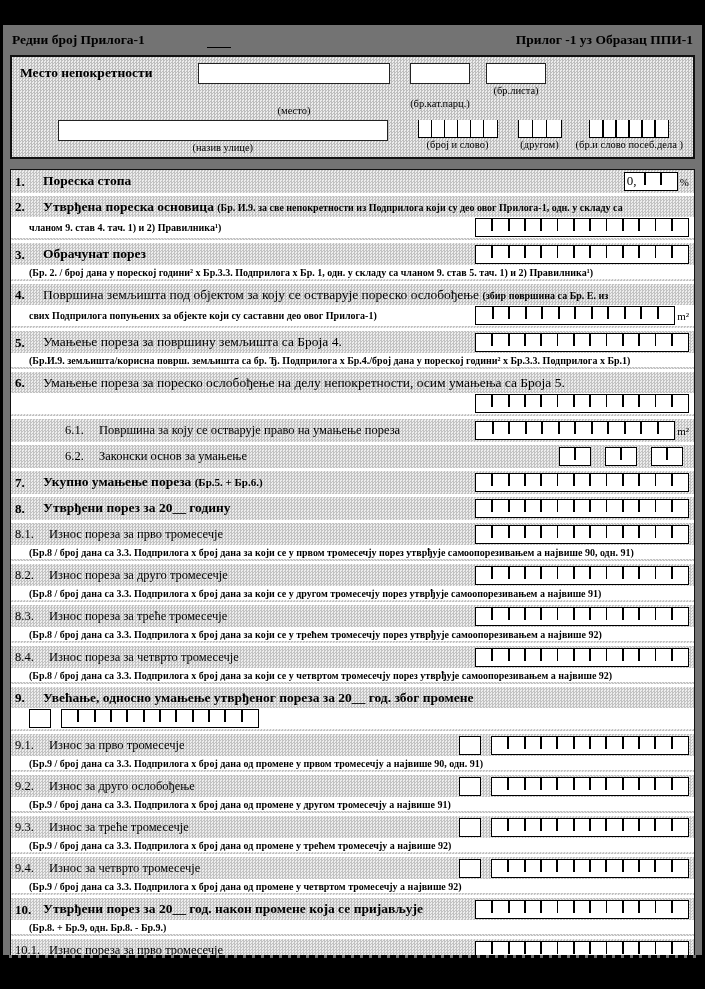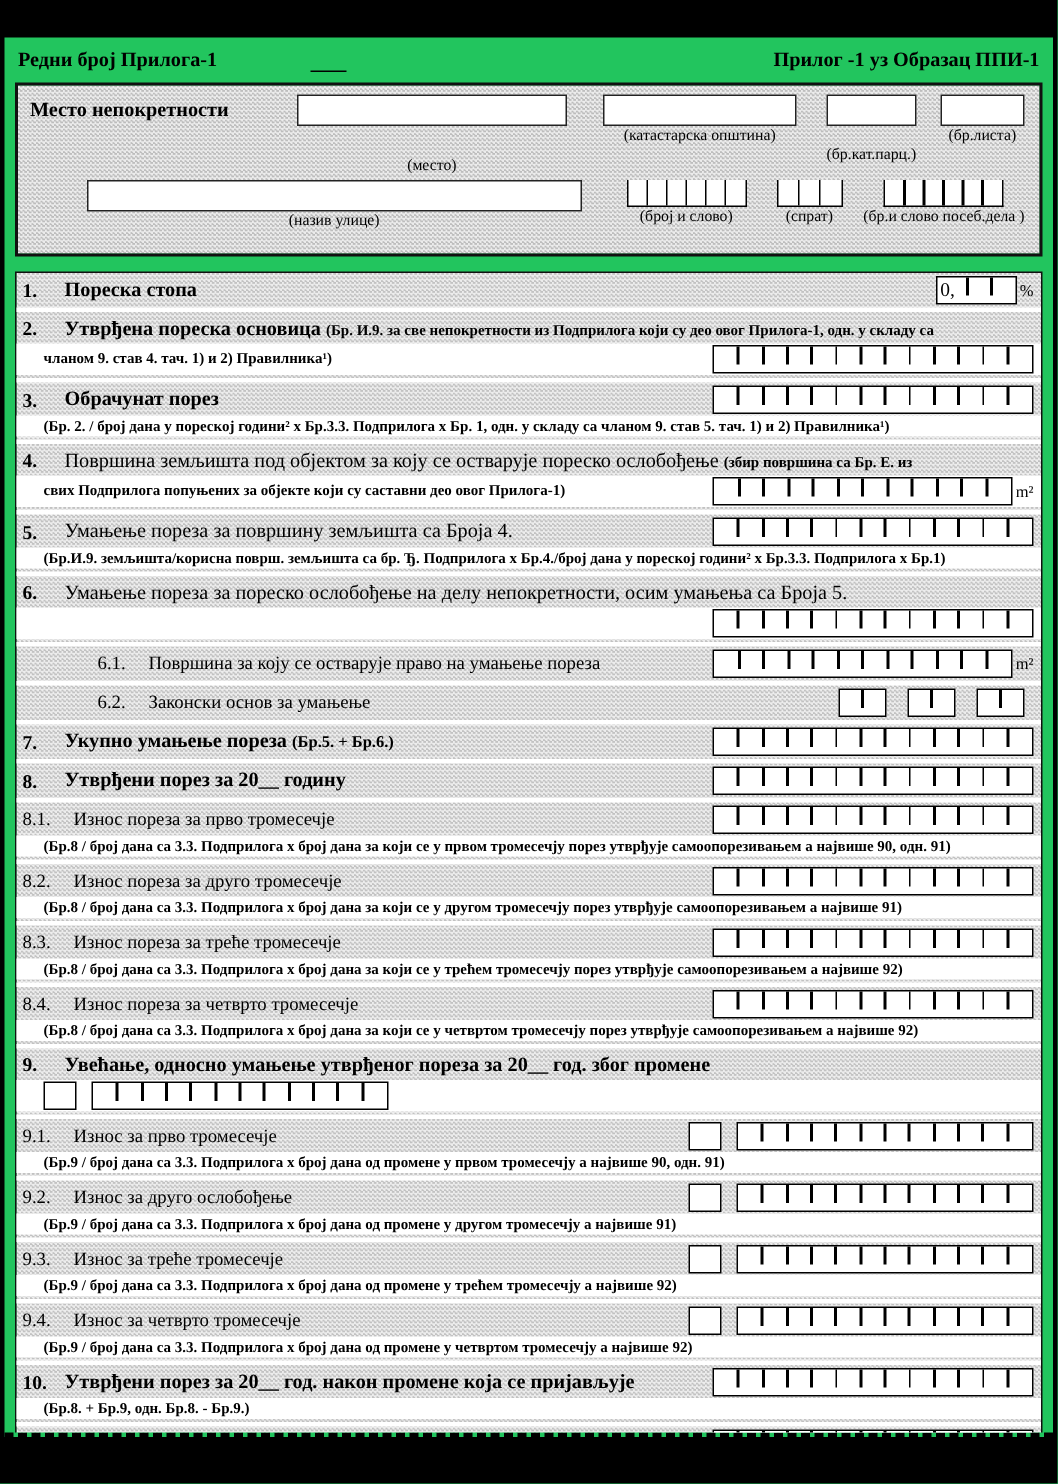"Редни број Прилога-1" .page { background: #22c55e -> #737373 }
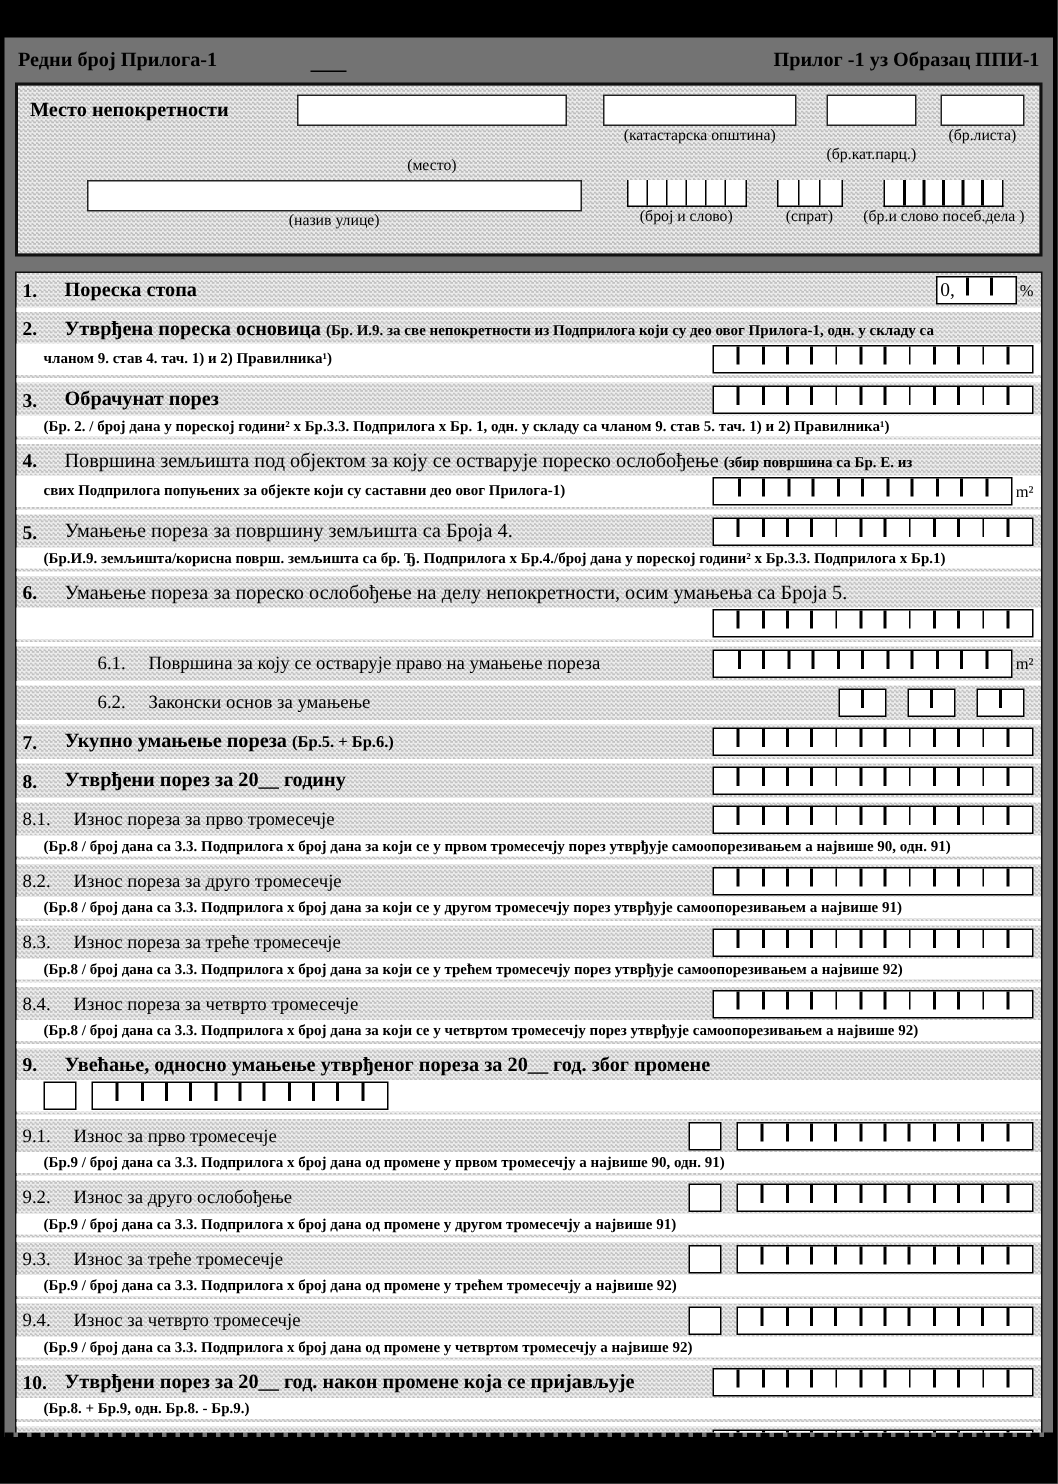"Место непокретности" .locbox { padding: 6px 10px 16px 8px -> 6px 10px 4px 8px }
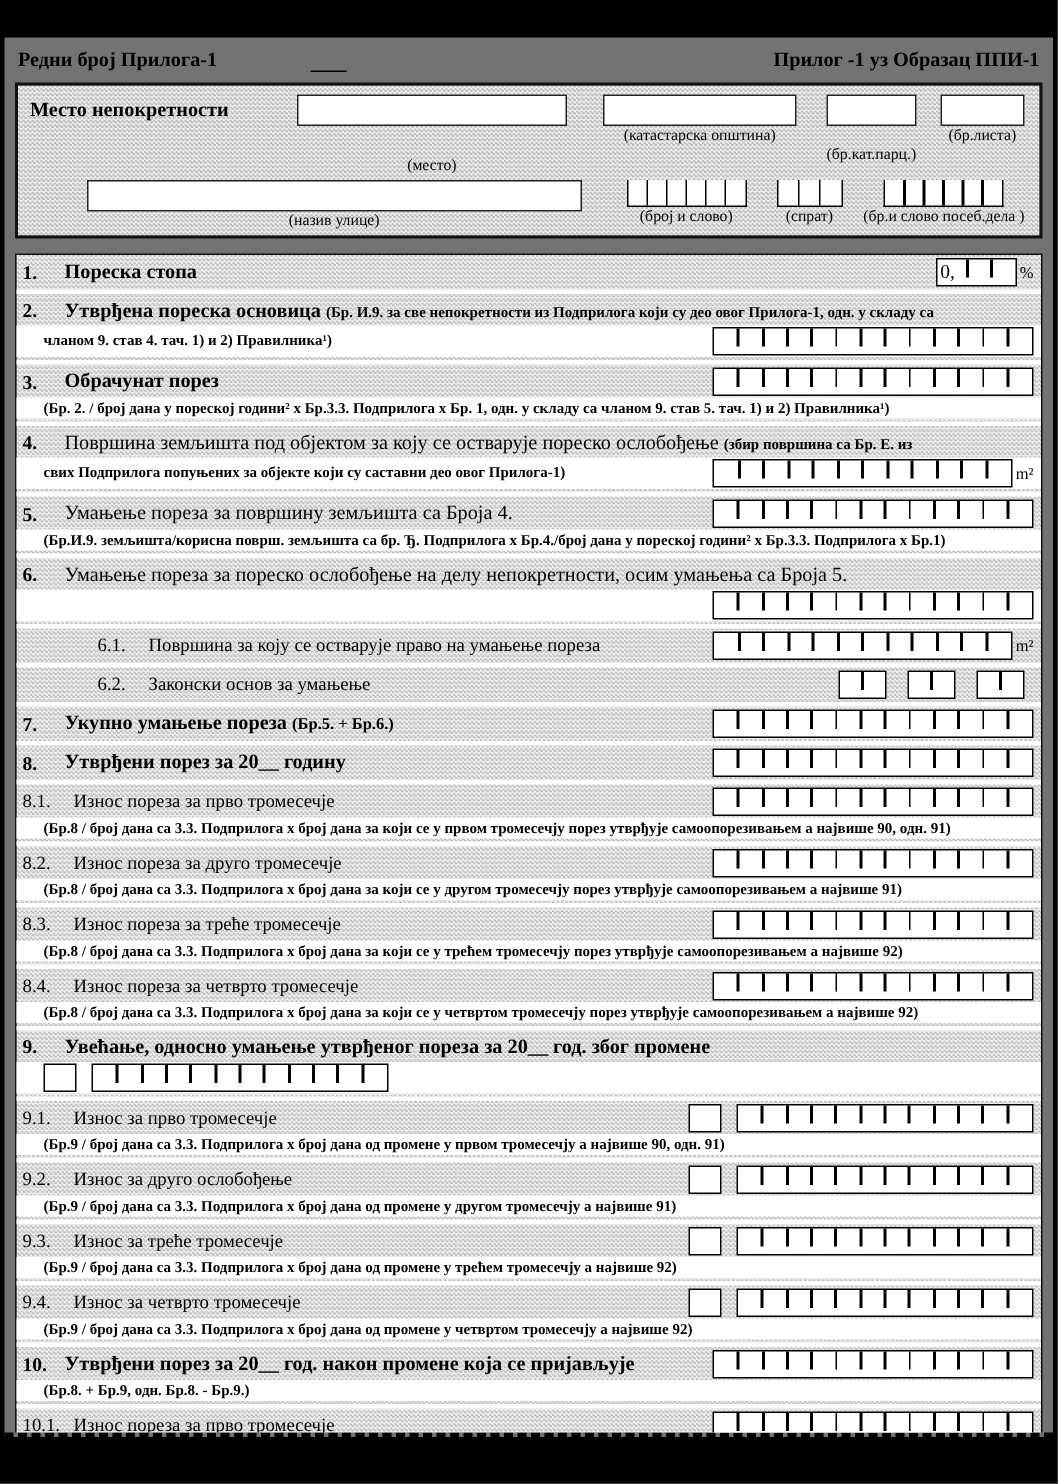"(катастарска општина)" div.fld { html: <div> <span></span> <span>(катастарска општина)</span> </div> -> none }
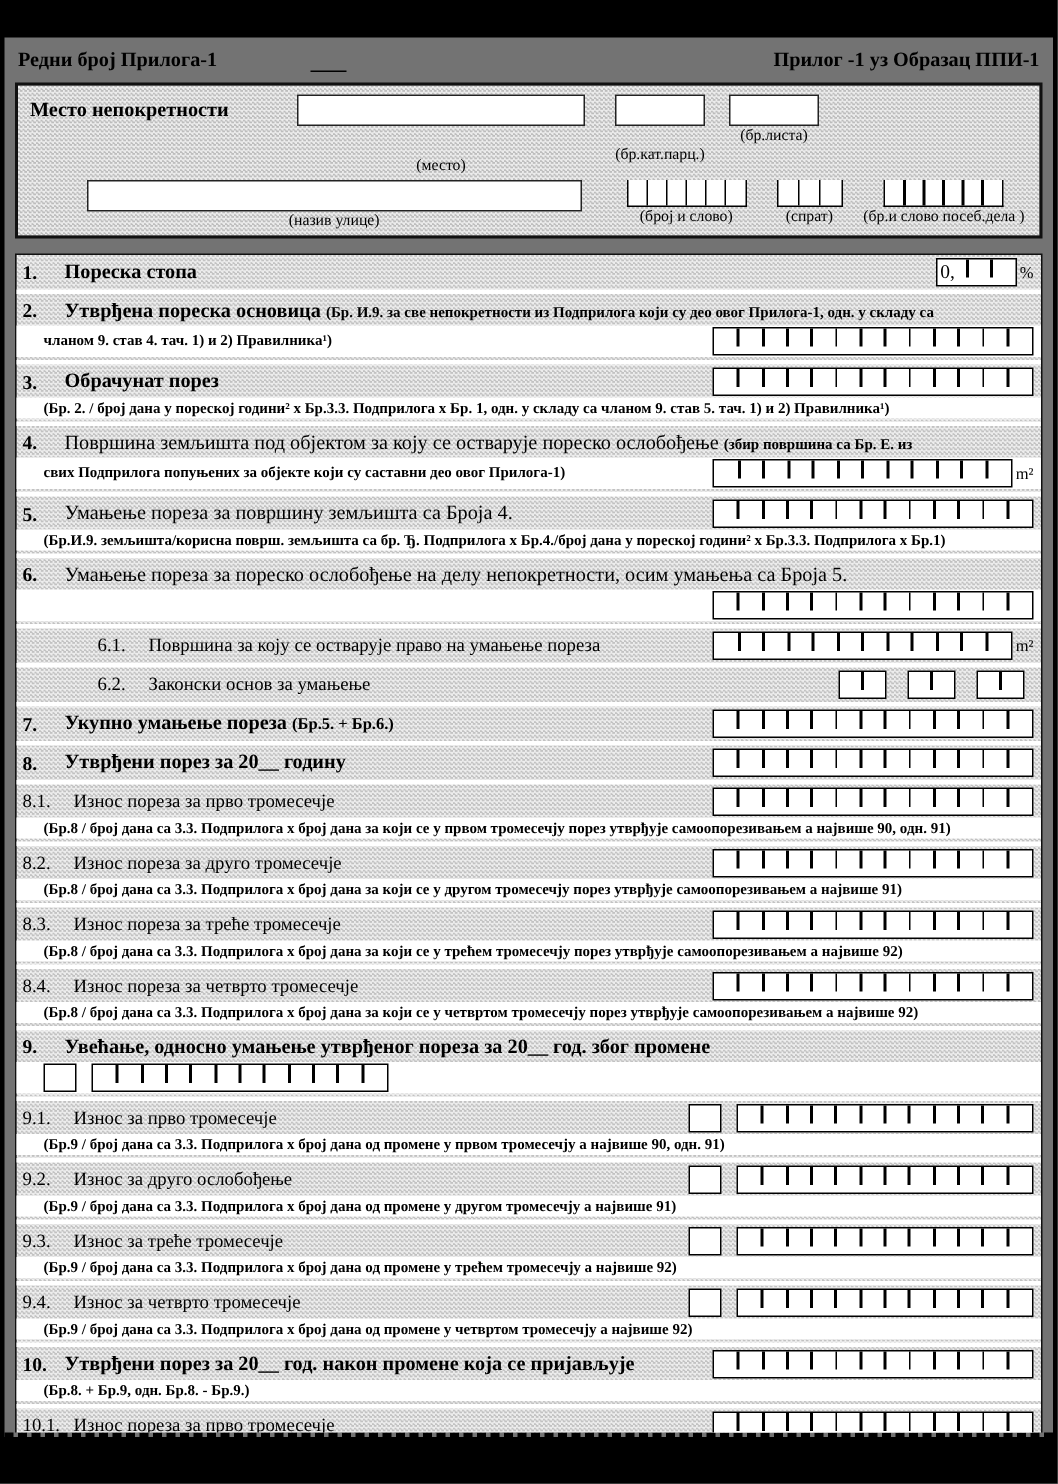"(спрат)" span.flabel { text: спрат -> другом }
